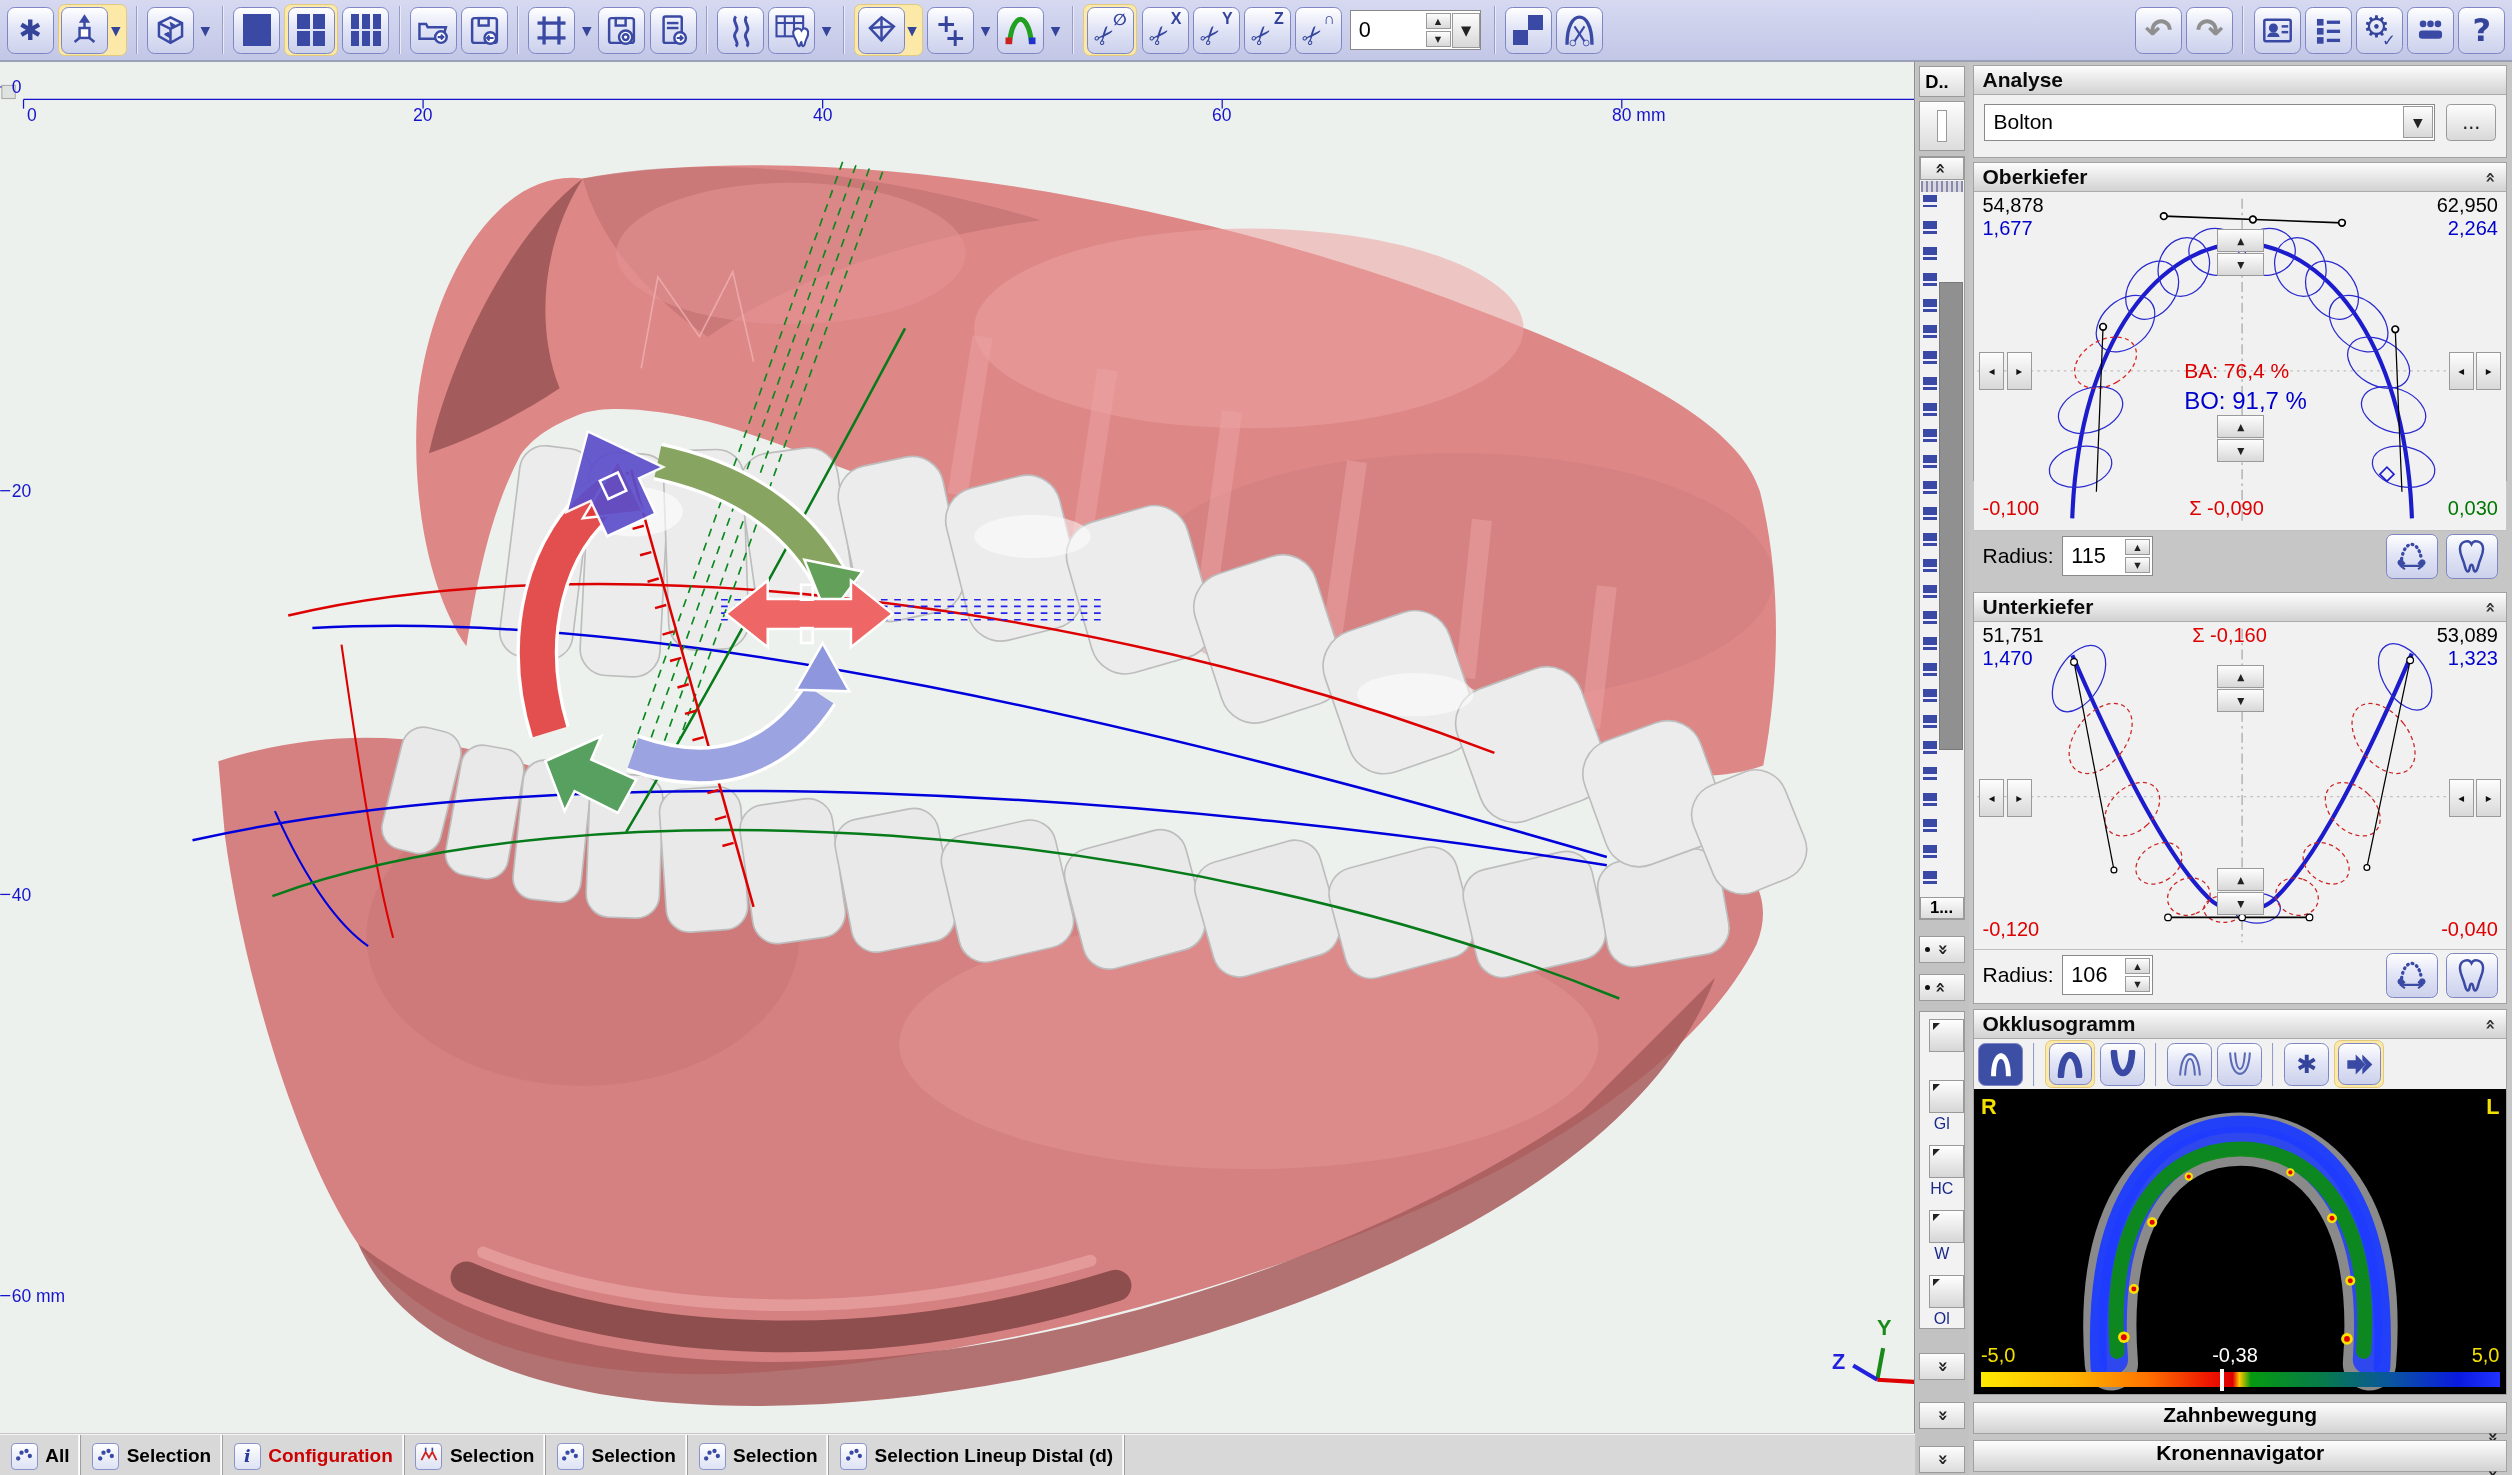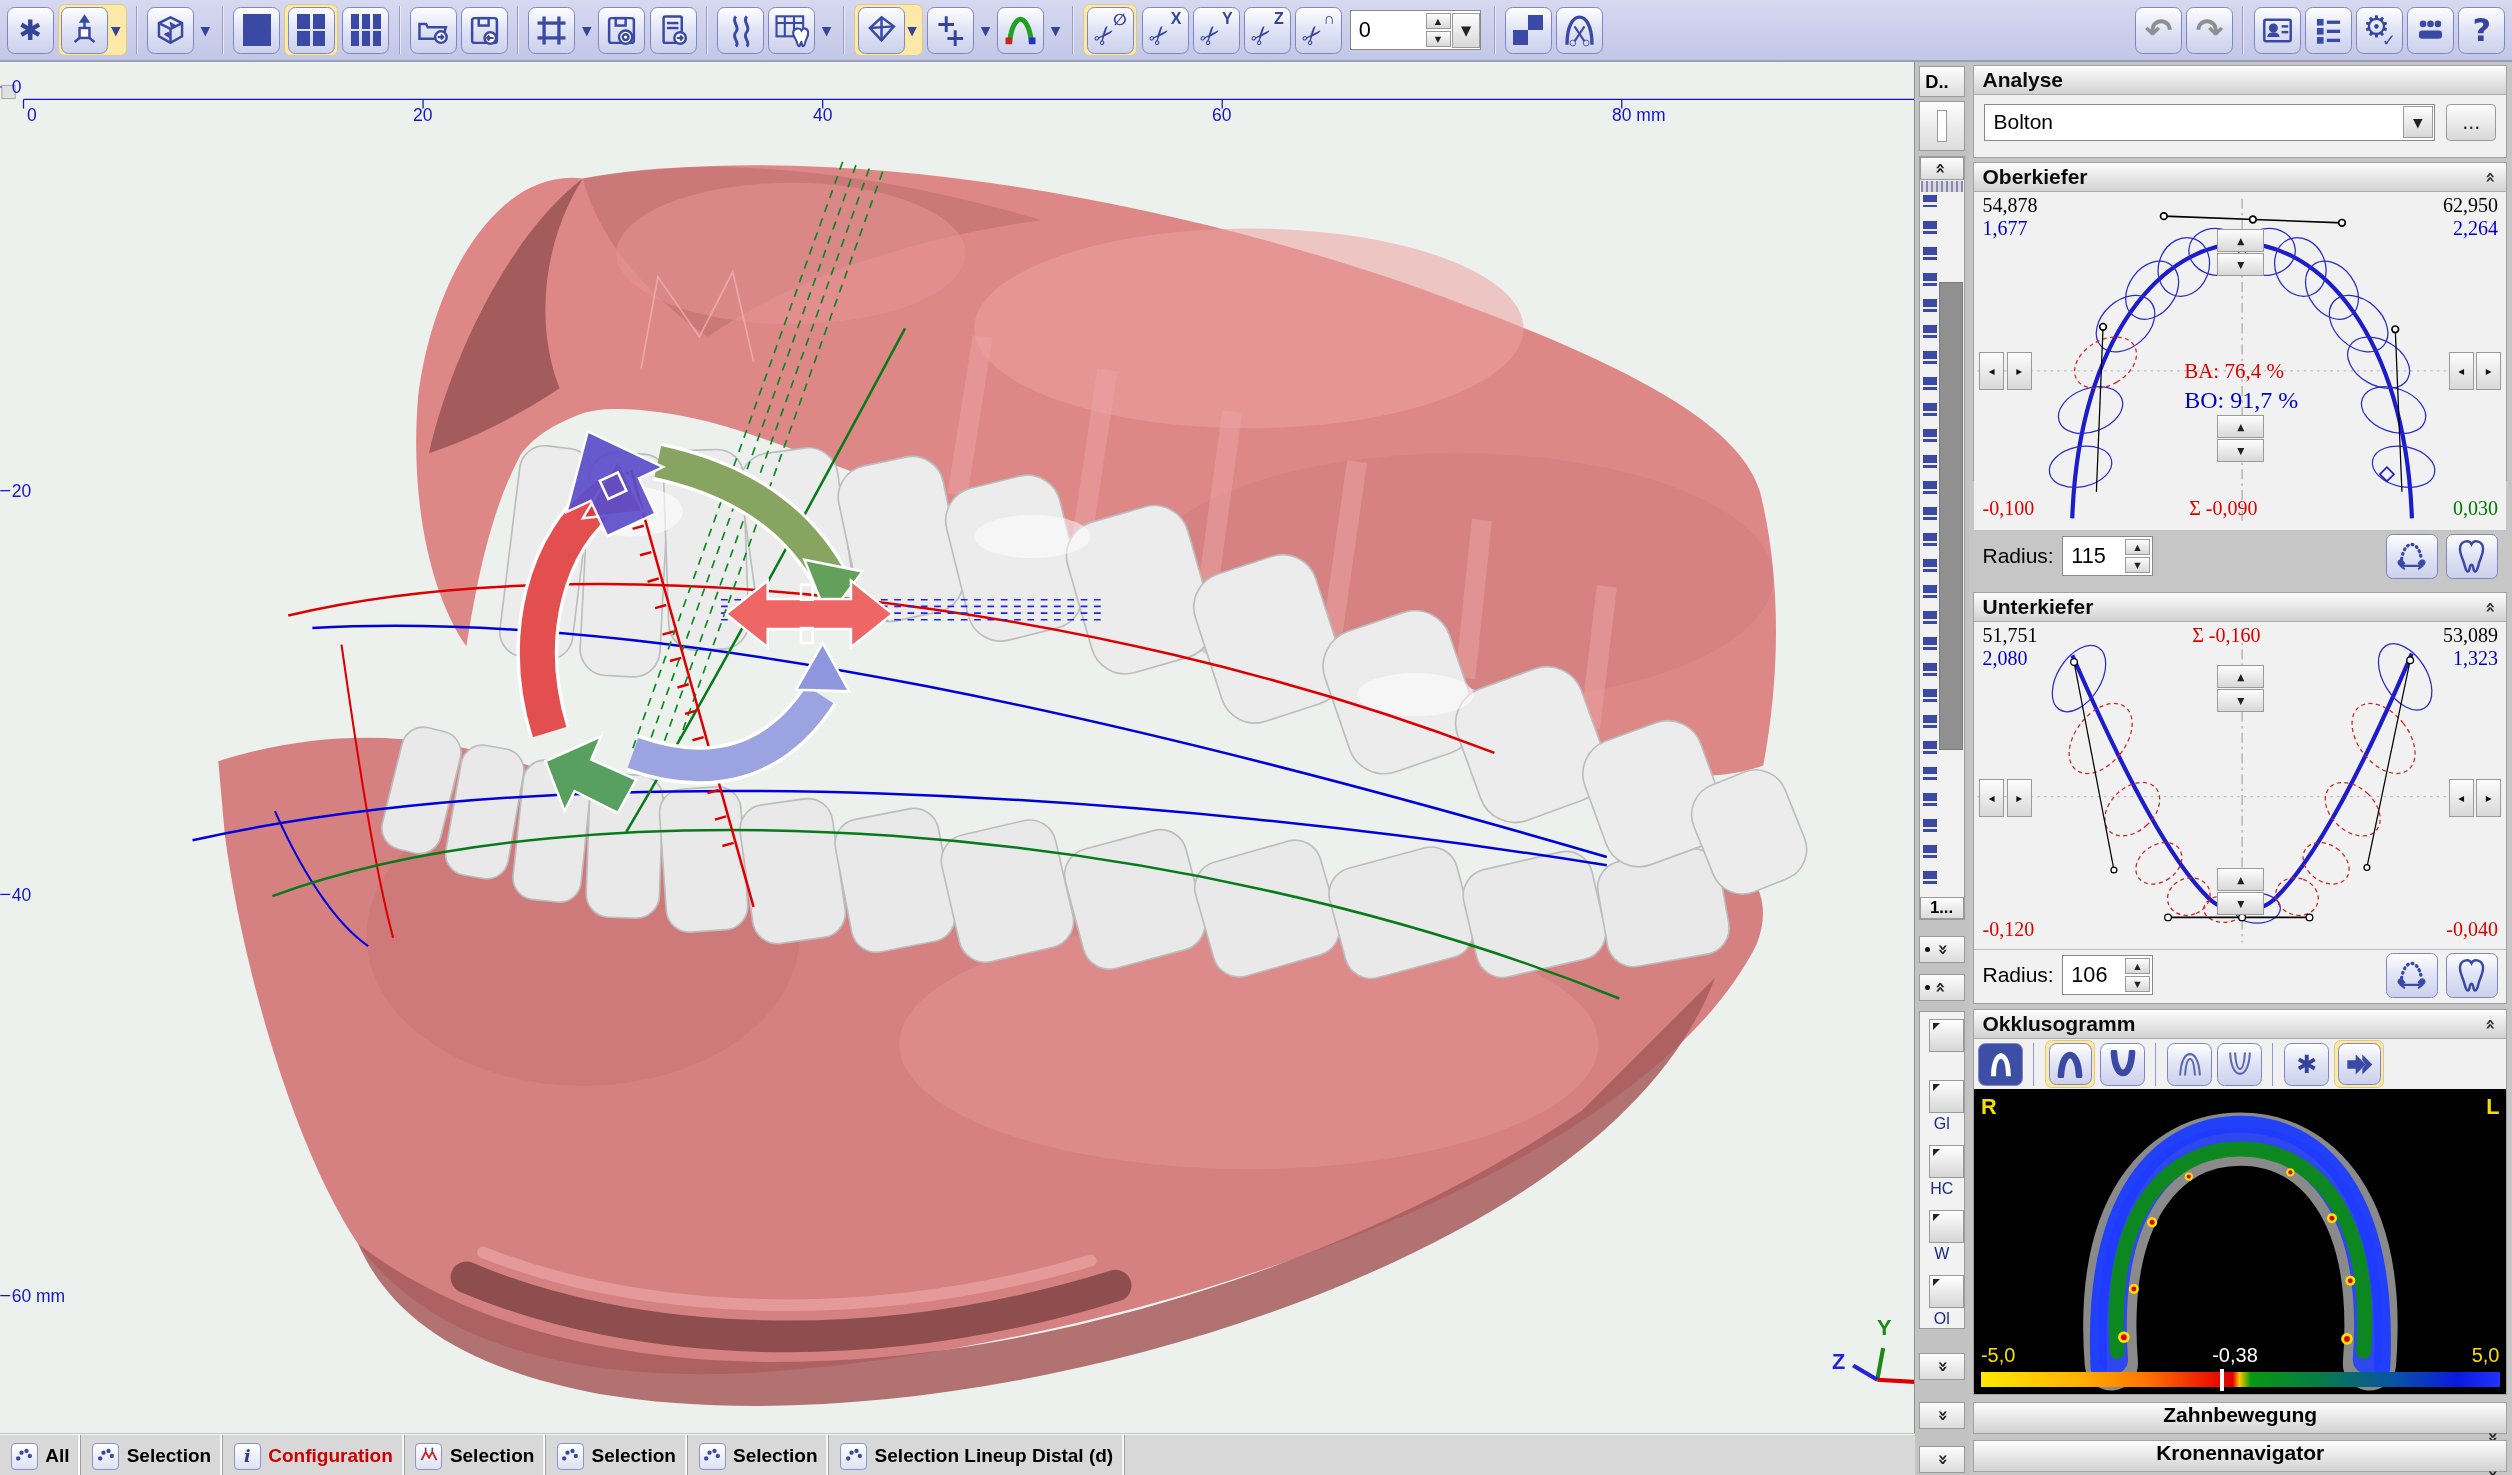"54,878" .vlab { font-family: Liberation Serif, serif -> none }
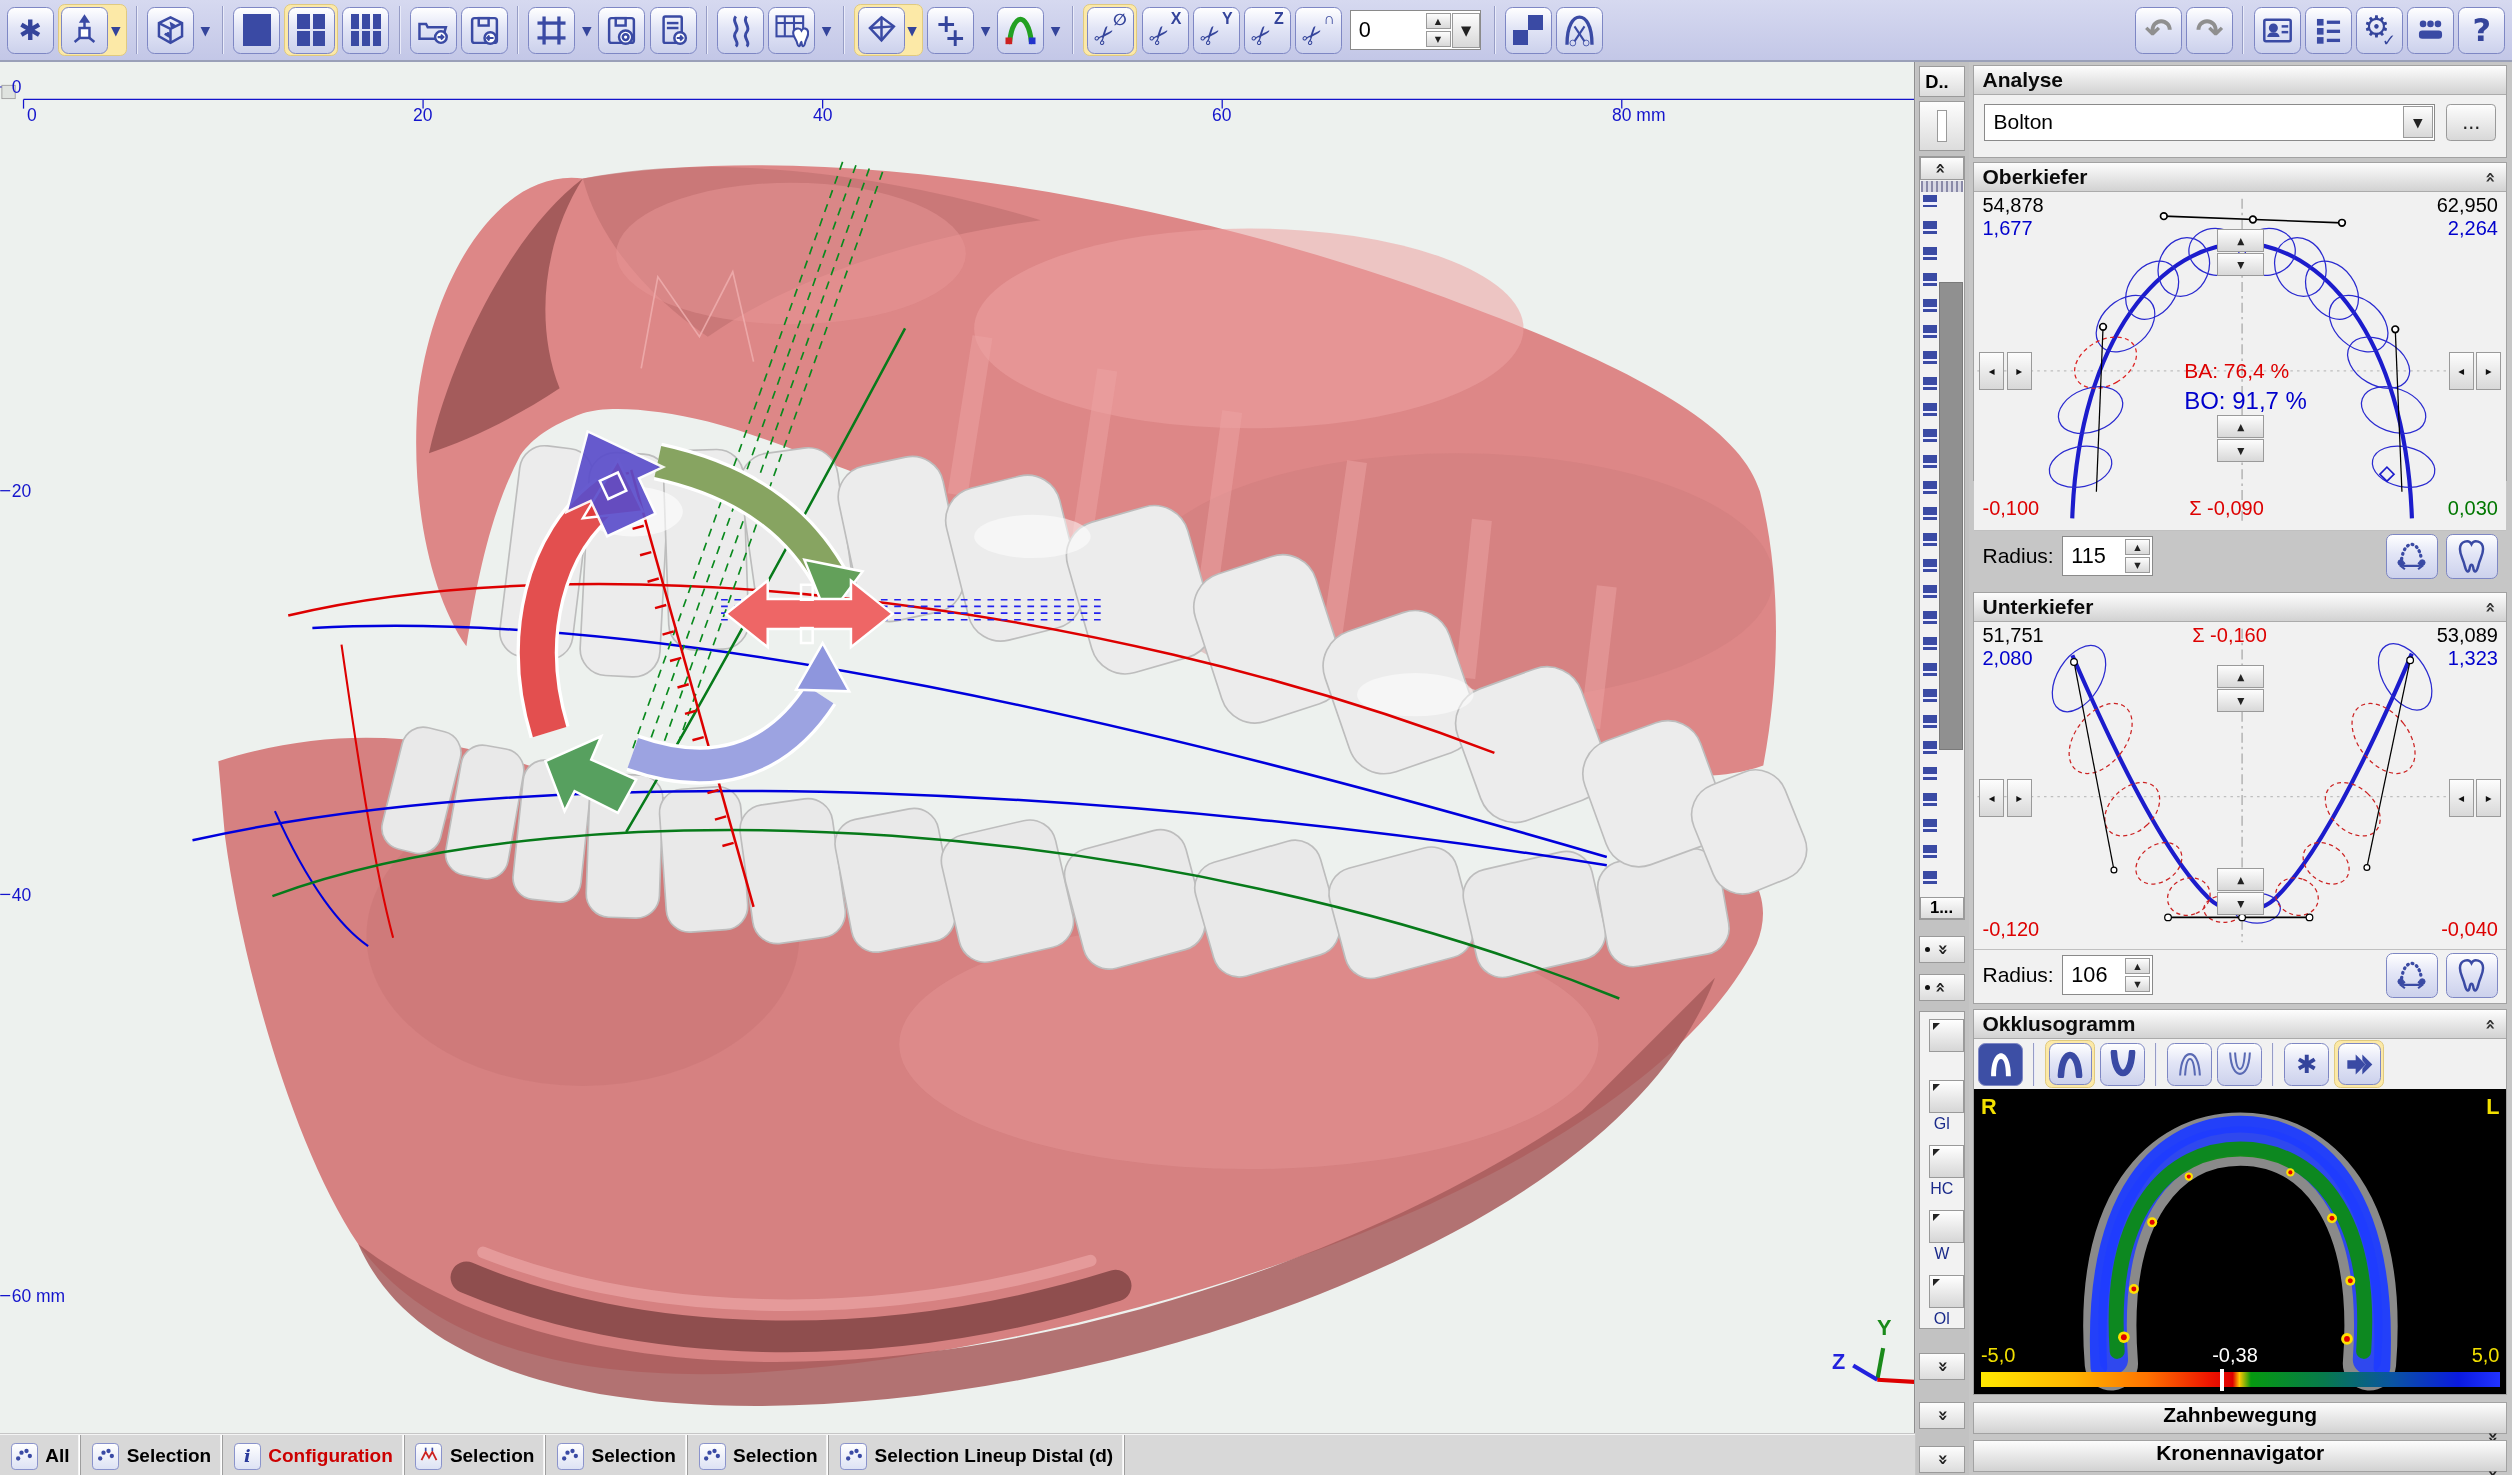"2,080" span.vlab { text: 2,080 -> 1,470 }
